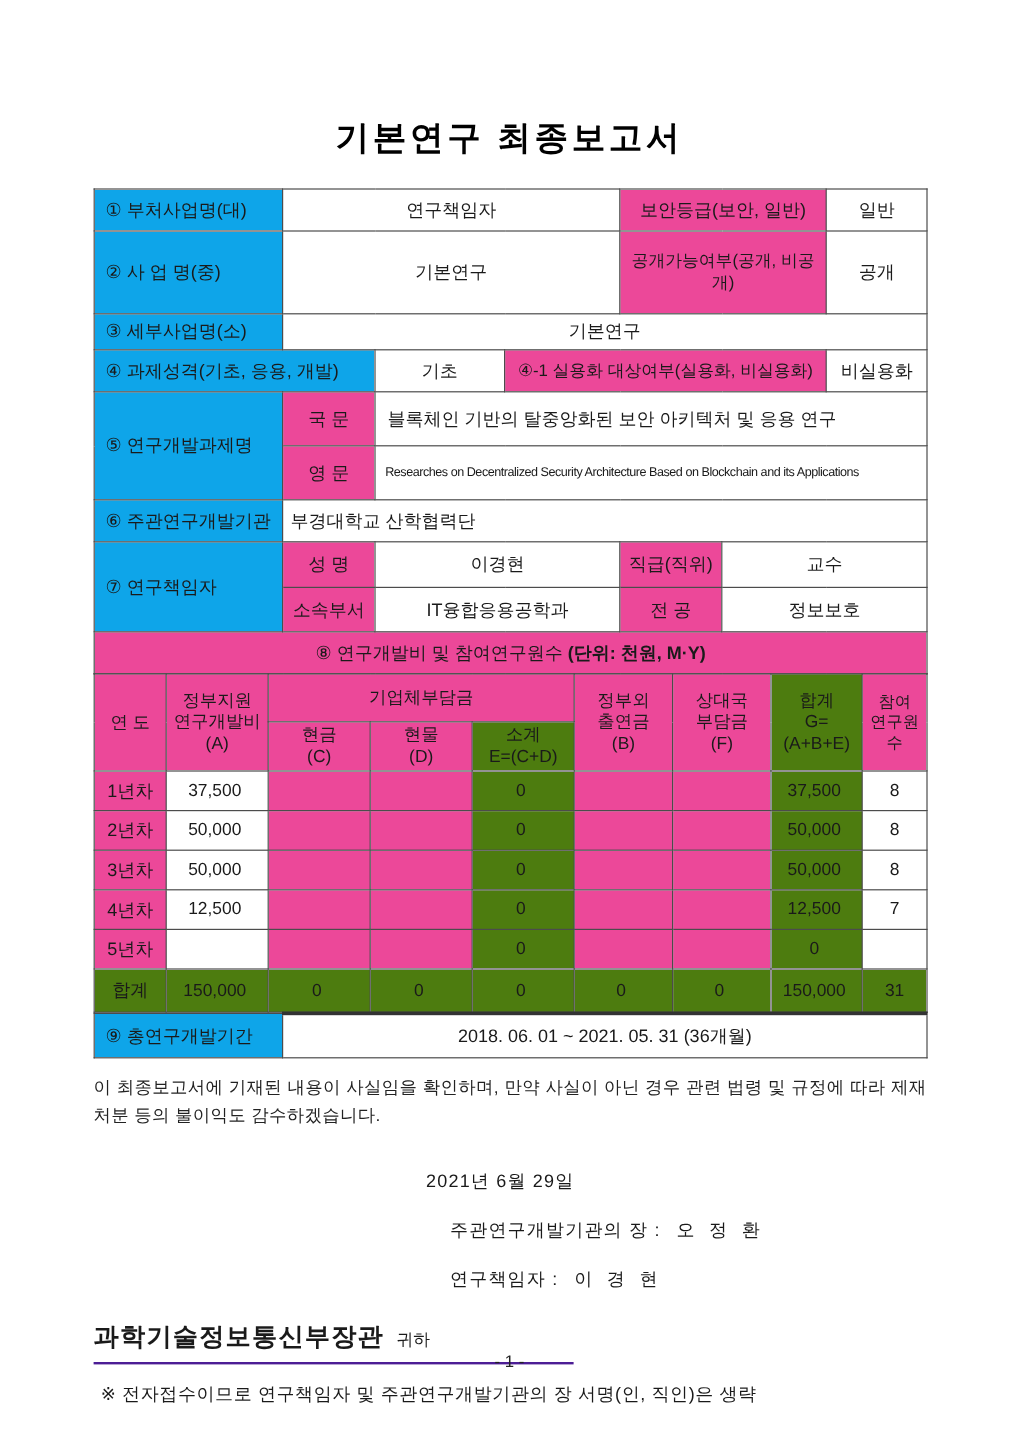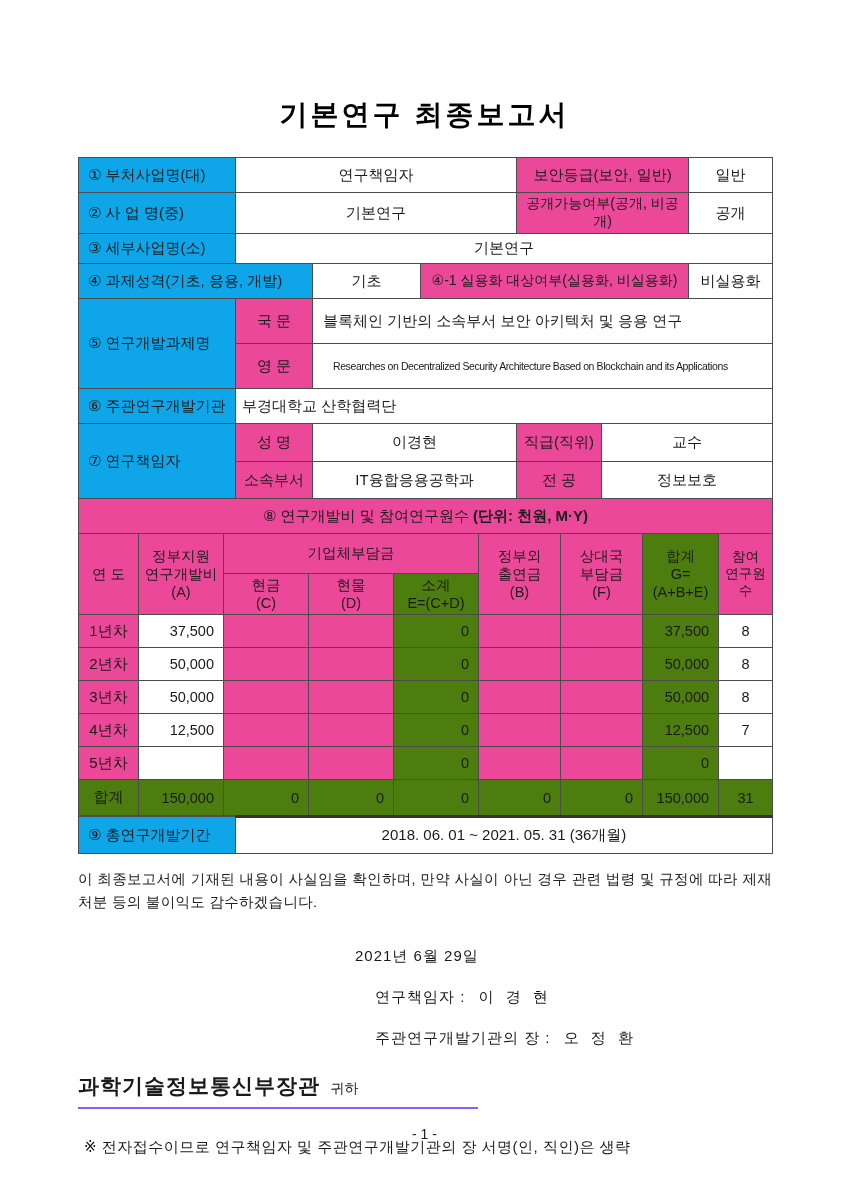"공개가능여부(공개, 비공개)" td.gray { padding: 2px 1px -> 16px 1px }
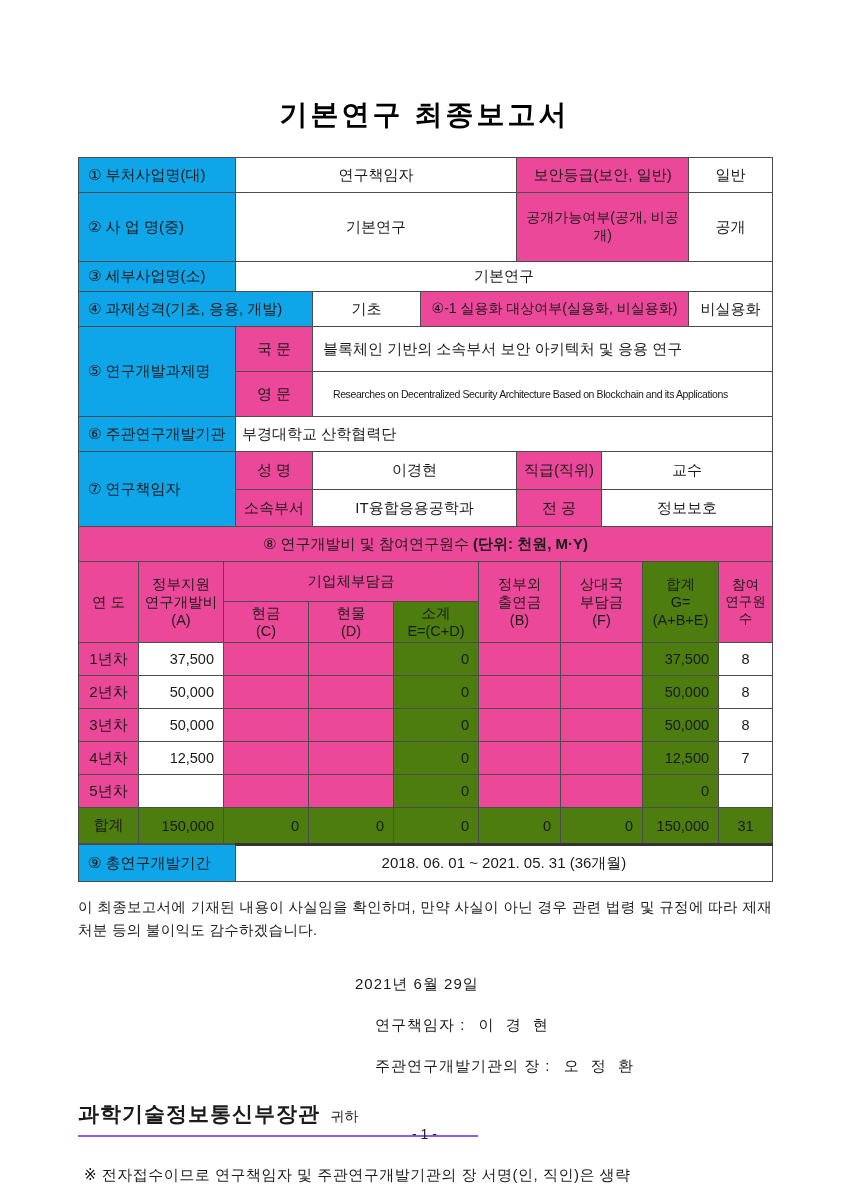"블록체인 기반의 소속부서 보안 아키텍처" td.left { text: 소속부서 -> 탈중앙화된 }
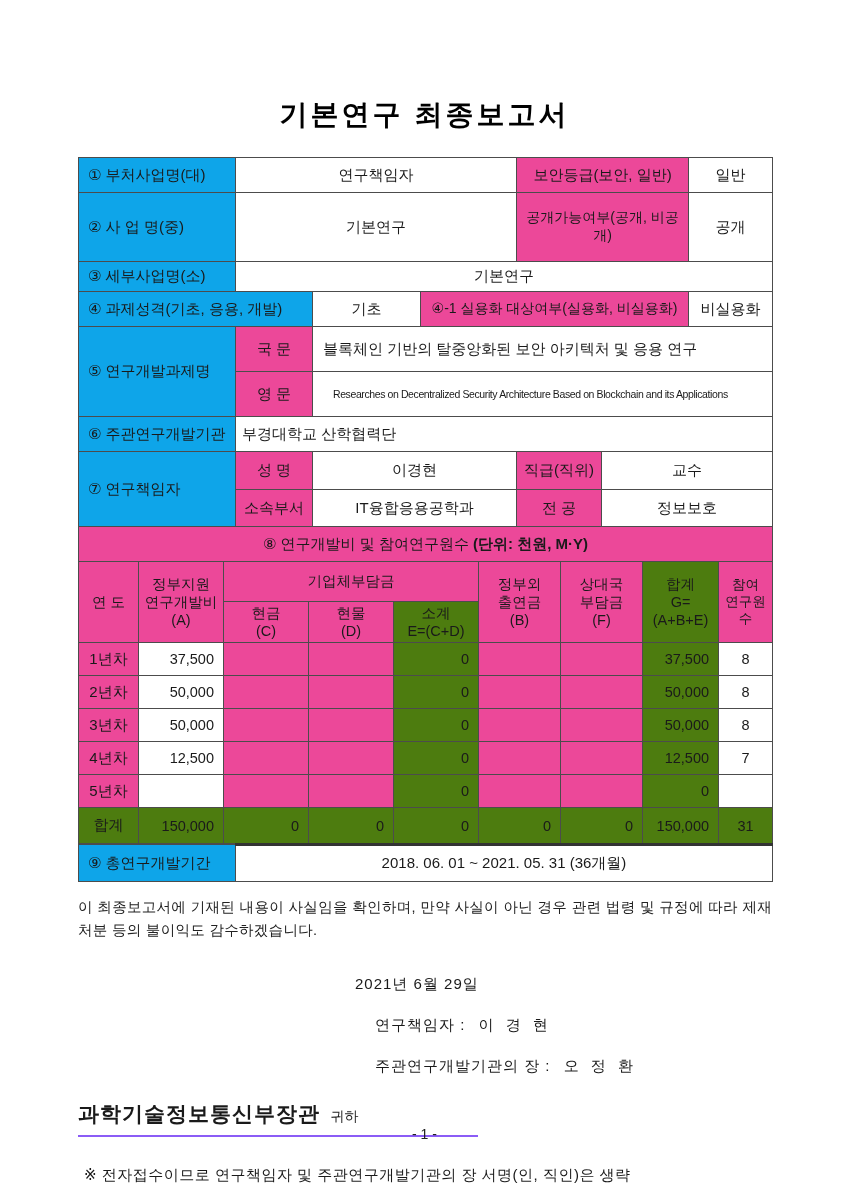"Researches on Decentralized Security" .eng { padding-left: 20px -> 8px }
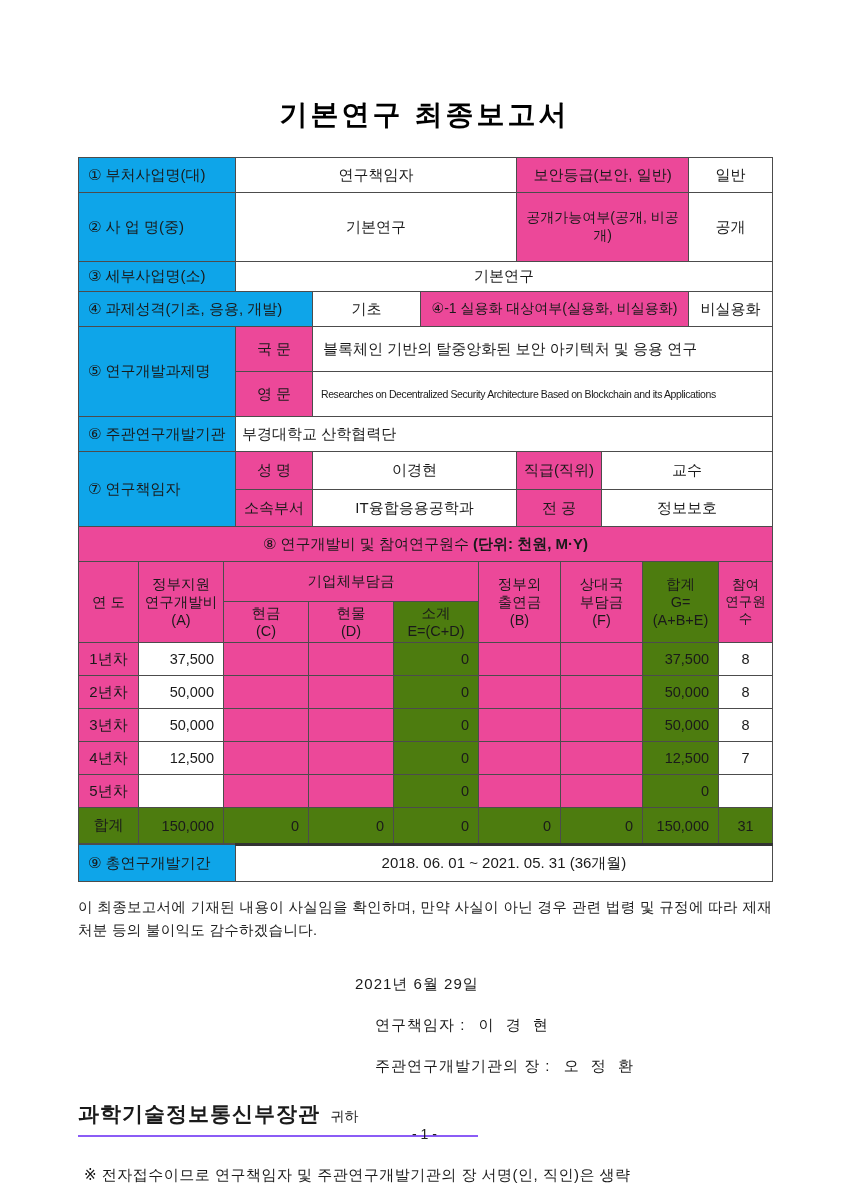"37,500" .right { text-align: right -> none }
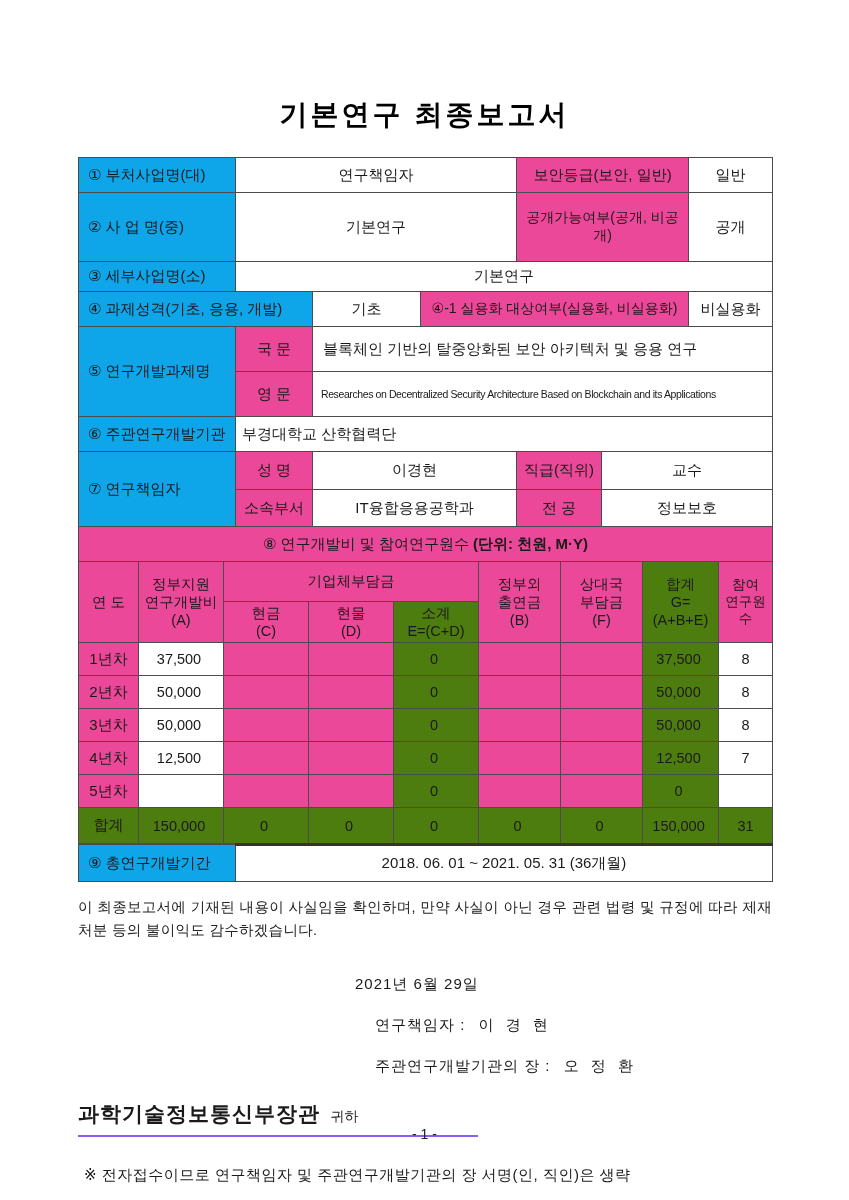"연구책임자 : 이 경 현" div.sig-line { order: before "주관연구개발기관의 장 : 오 정" -> after "주관연구개발기관의 장 : 오 정" }
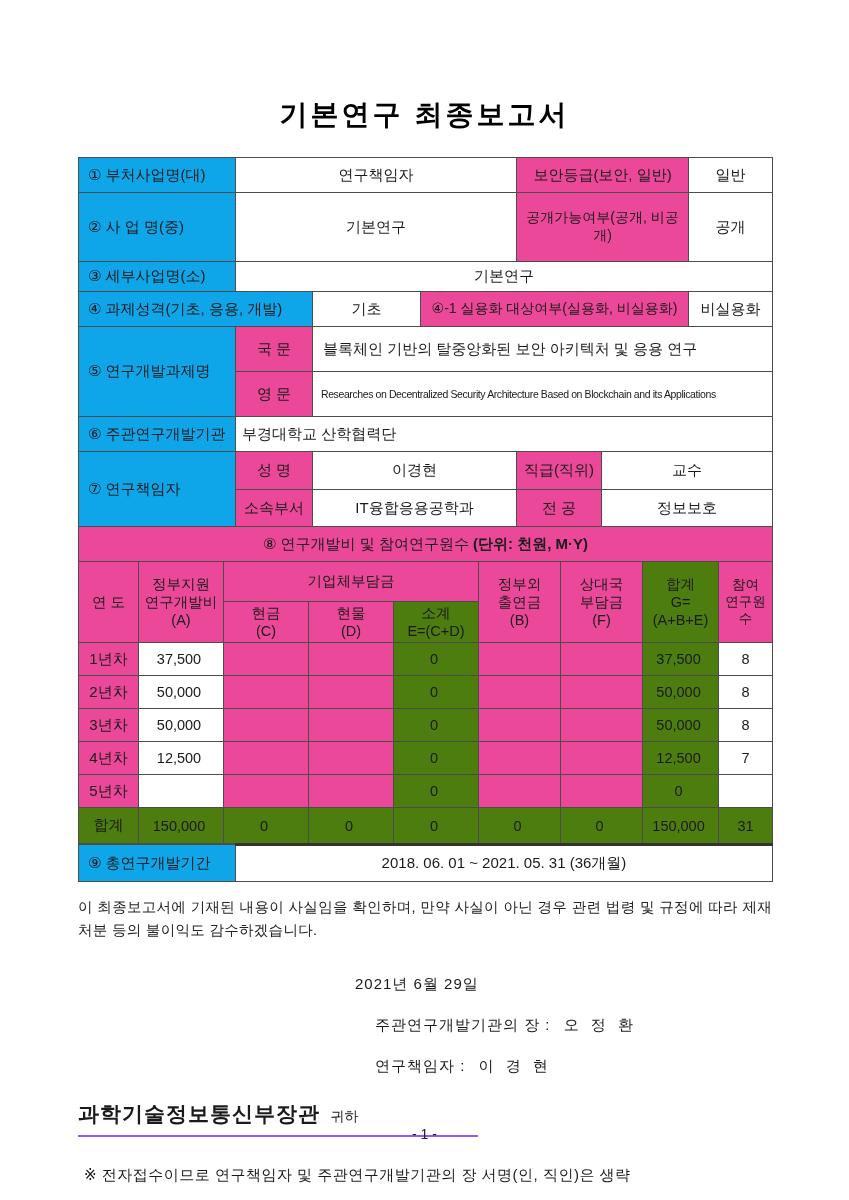"과학기술정보통신부장관 귀하" .addressee { border-bottom: 2px solid #8b5cf6 -> 2px solid #4c1d95 }
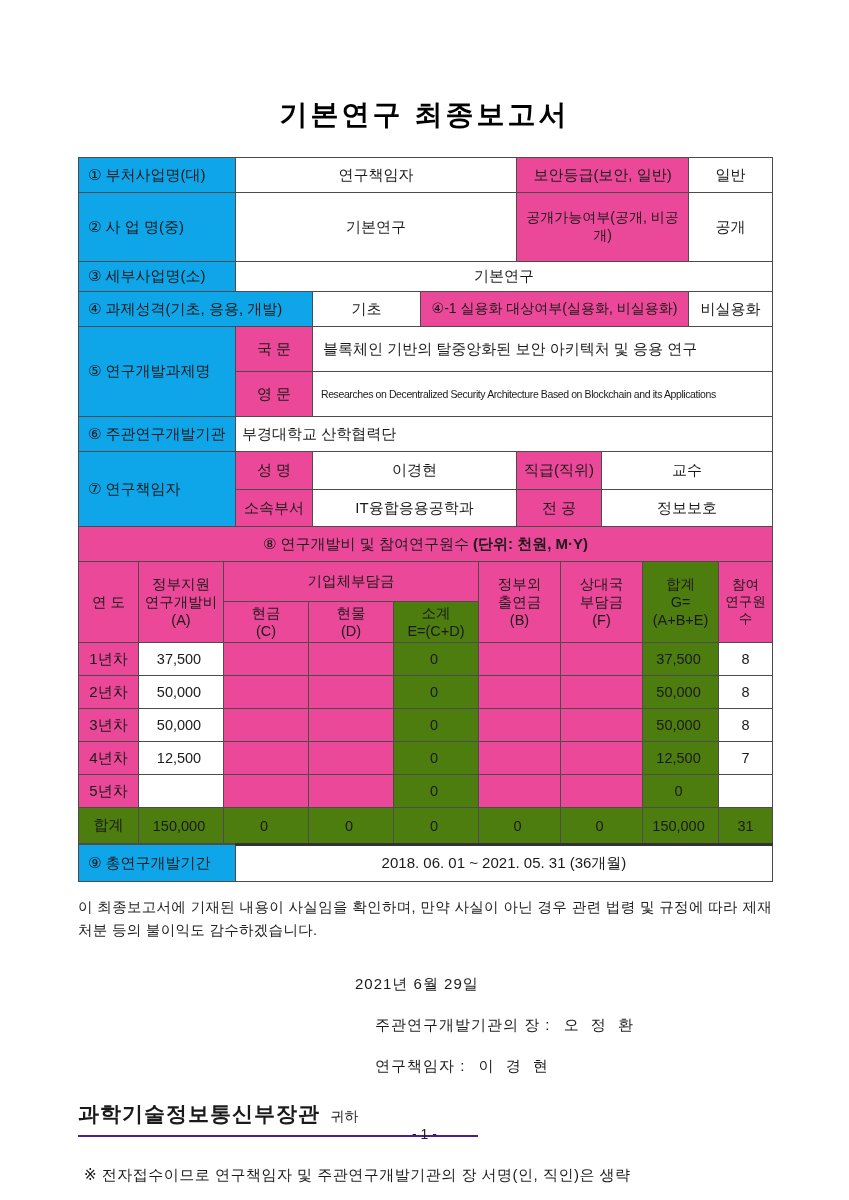"※ 전자접수이므로 연구책임자 및 주관연구개발기관의" .footnote { margin-top: 29px -> 16px }
